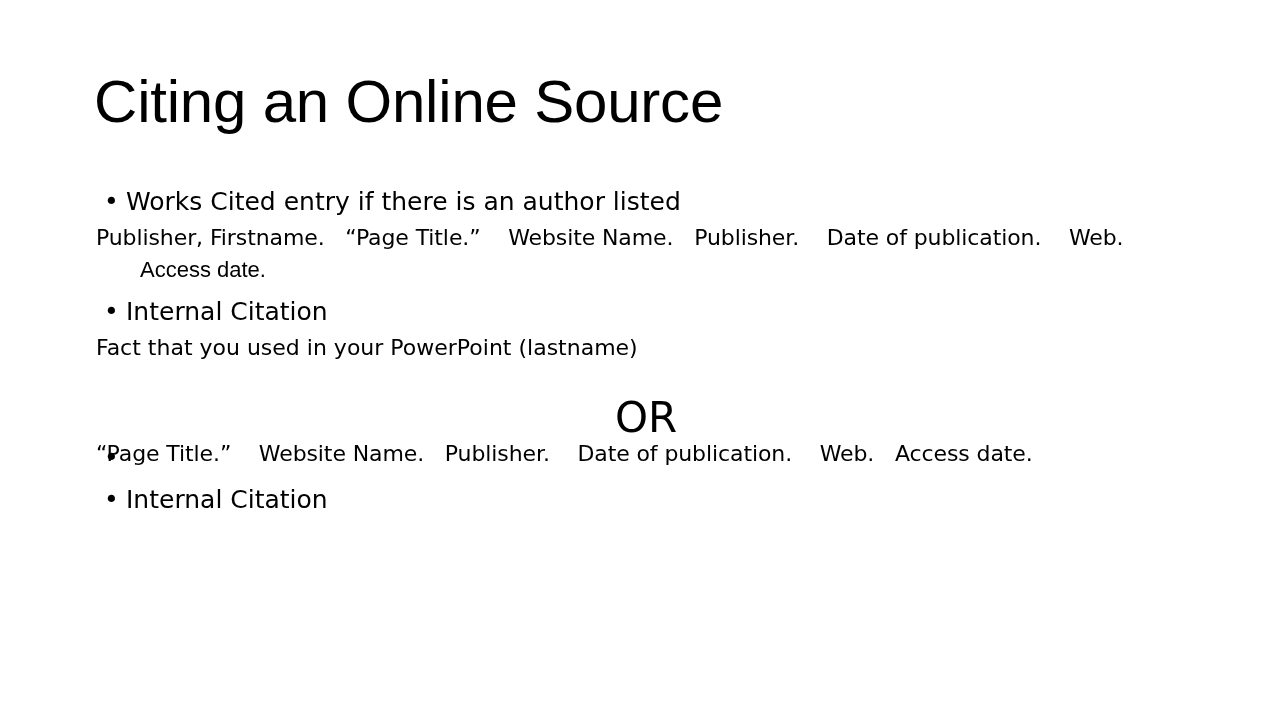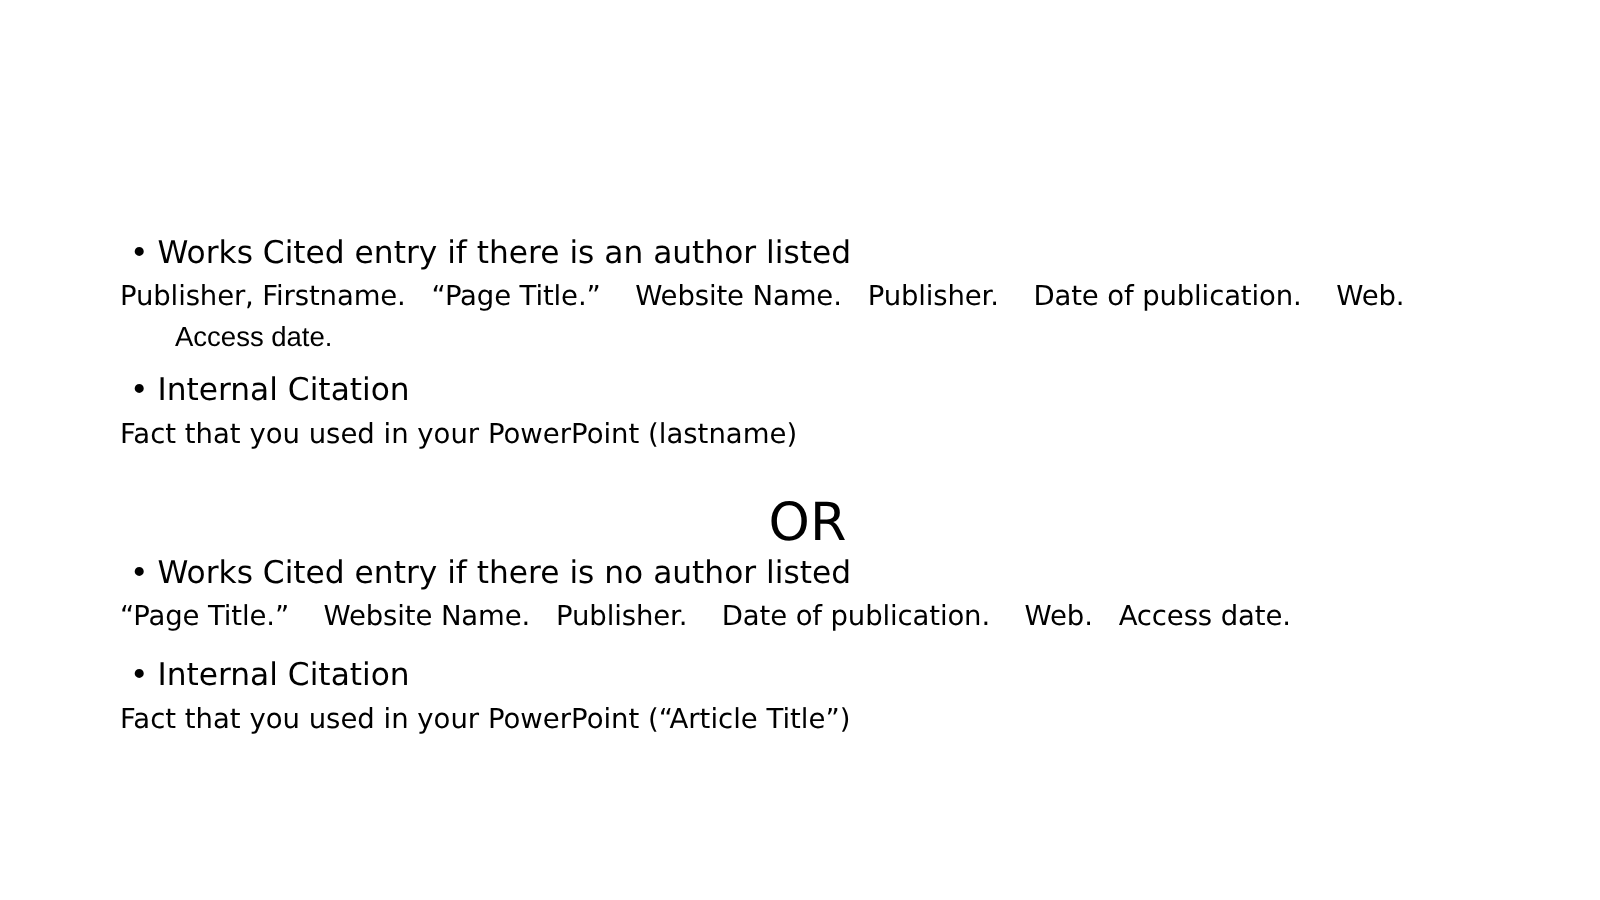"Citing an Online Source" div.slide-title { html: none -> <div>Citing an Online Source</div> }
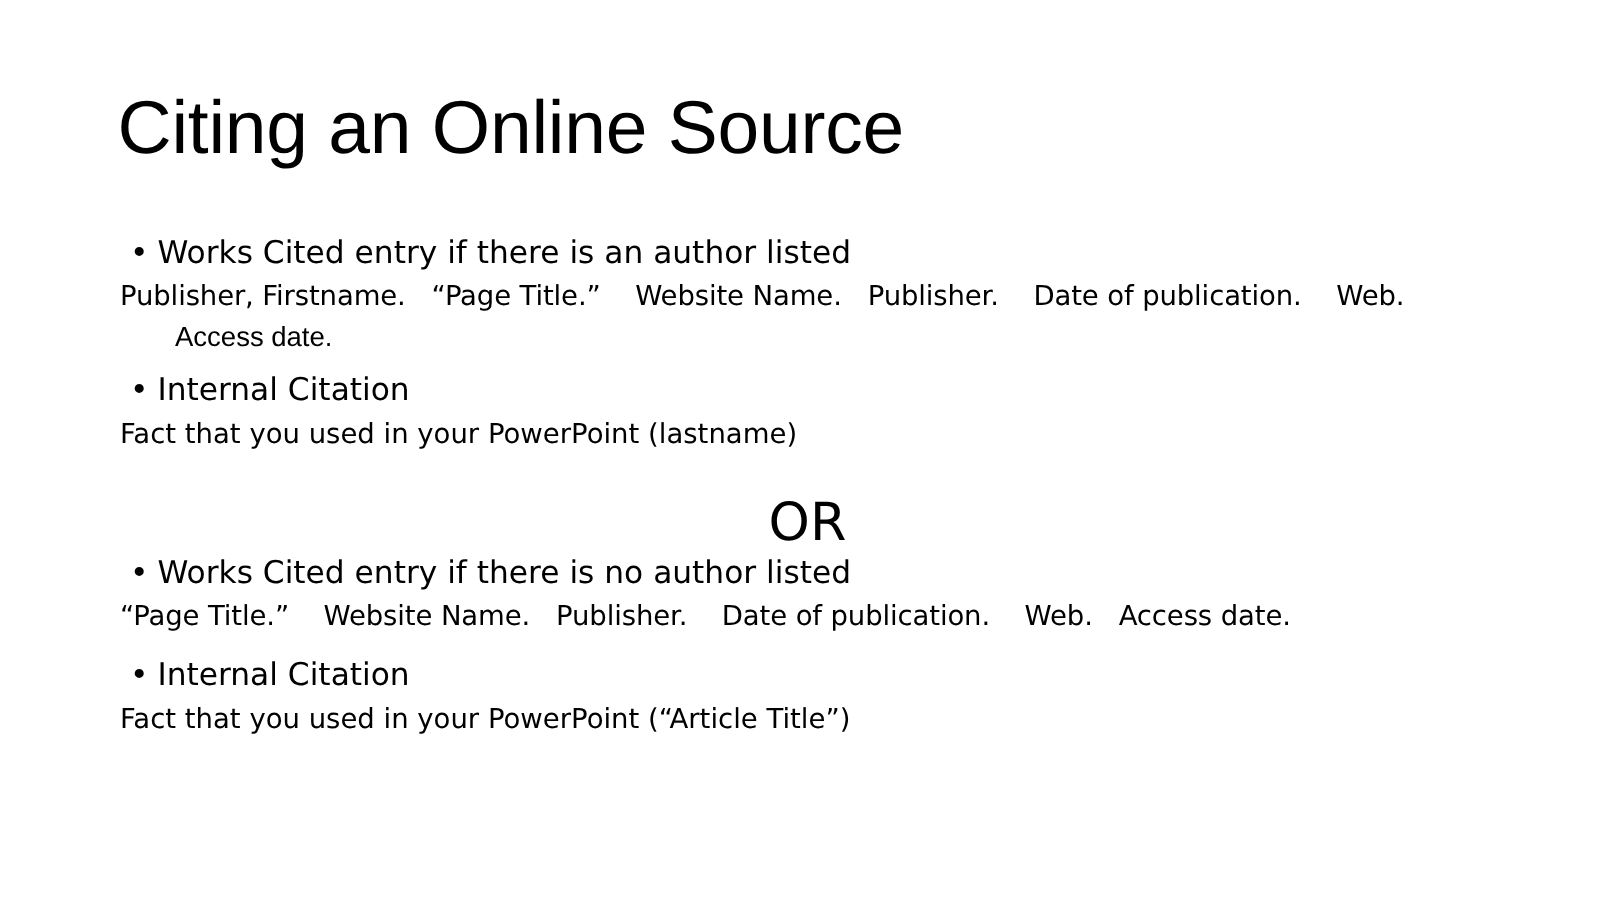"Works Cited entry if there is no" span { html: <span>Works Cited entry if there is no author listed</span> -> none }
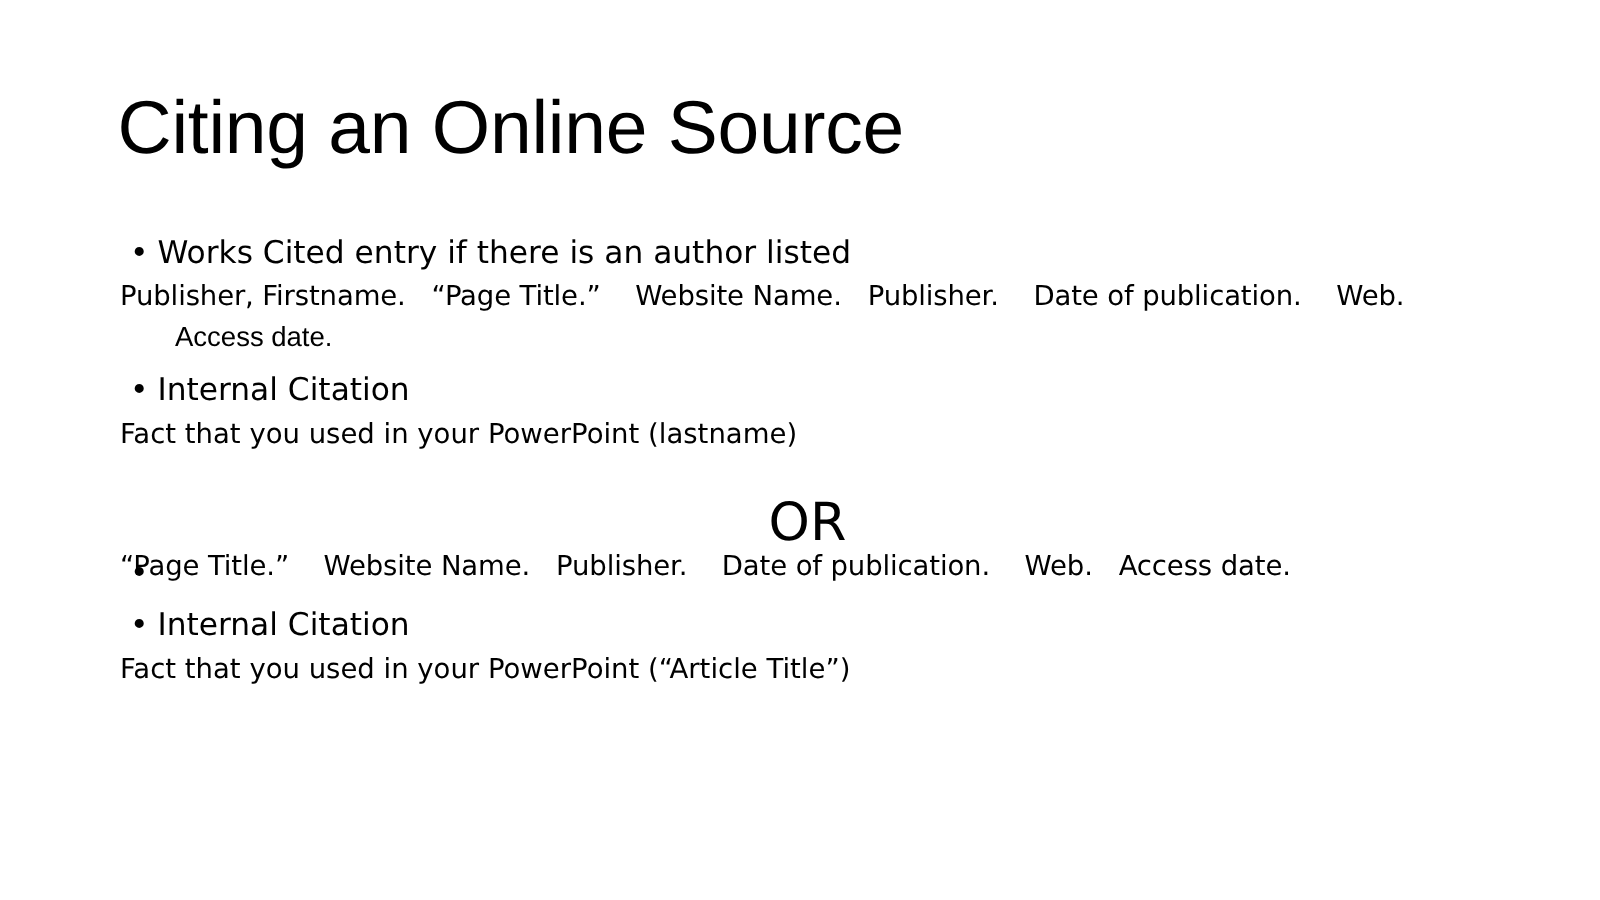"Fact that you used in your PowerPoint (“Article" div.plain-line { html: <div> <span>Fact that you used in your PowerPoint (“Article Title”)</span> </div> -> none }
